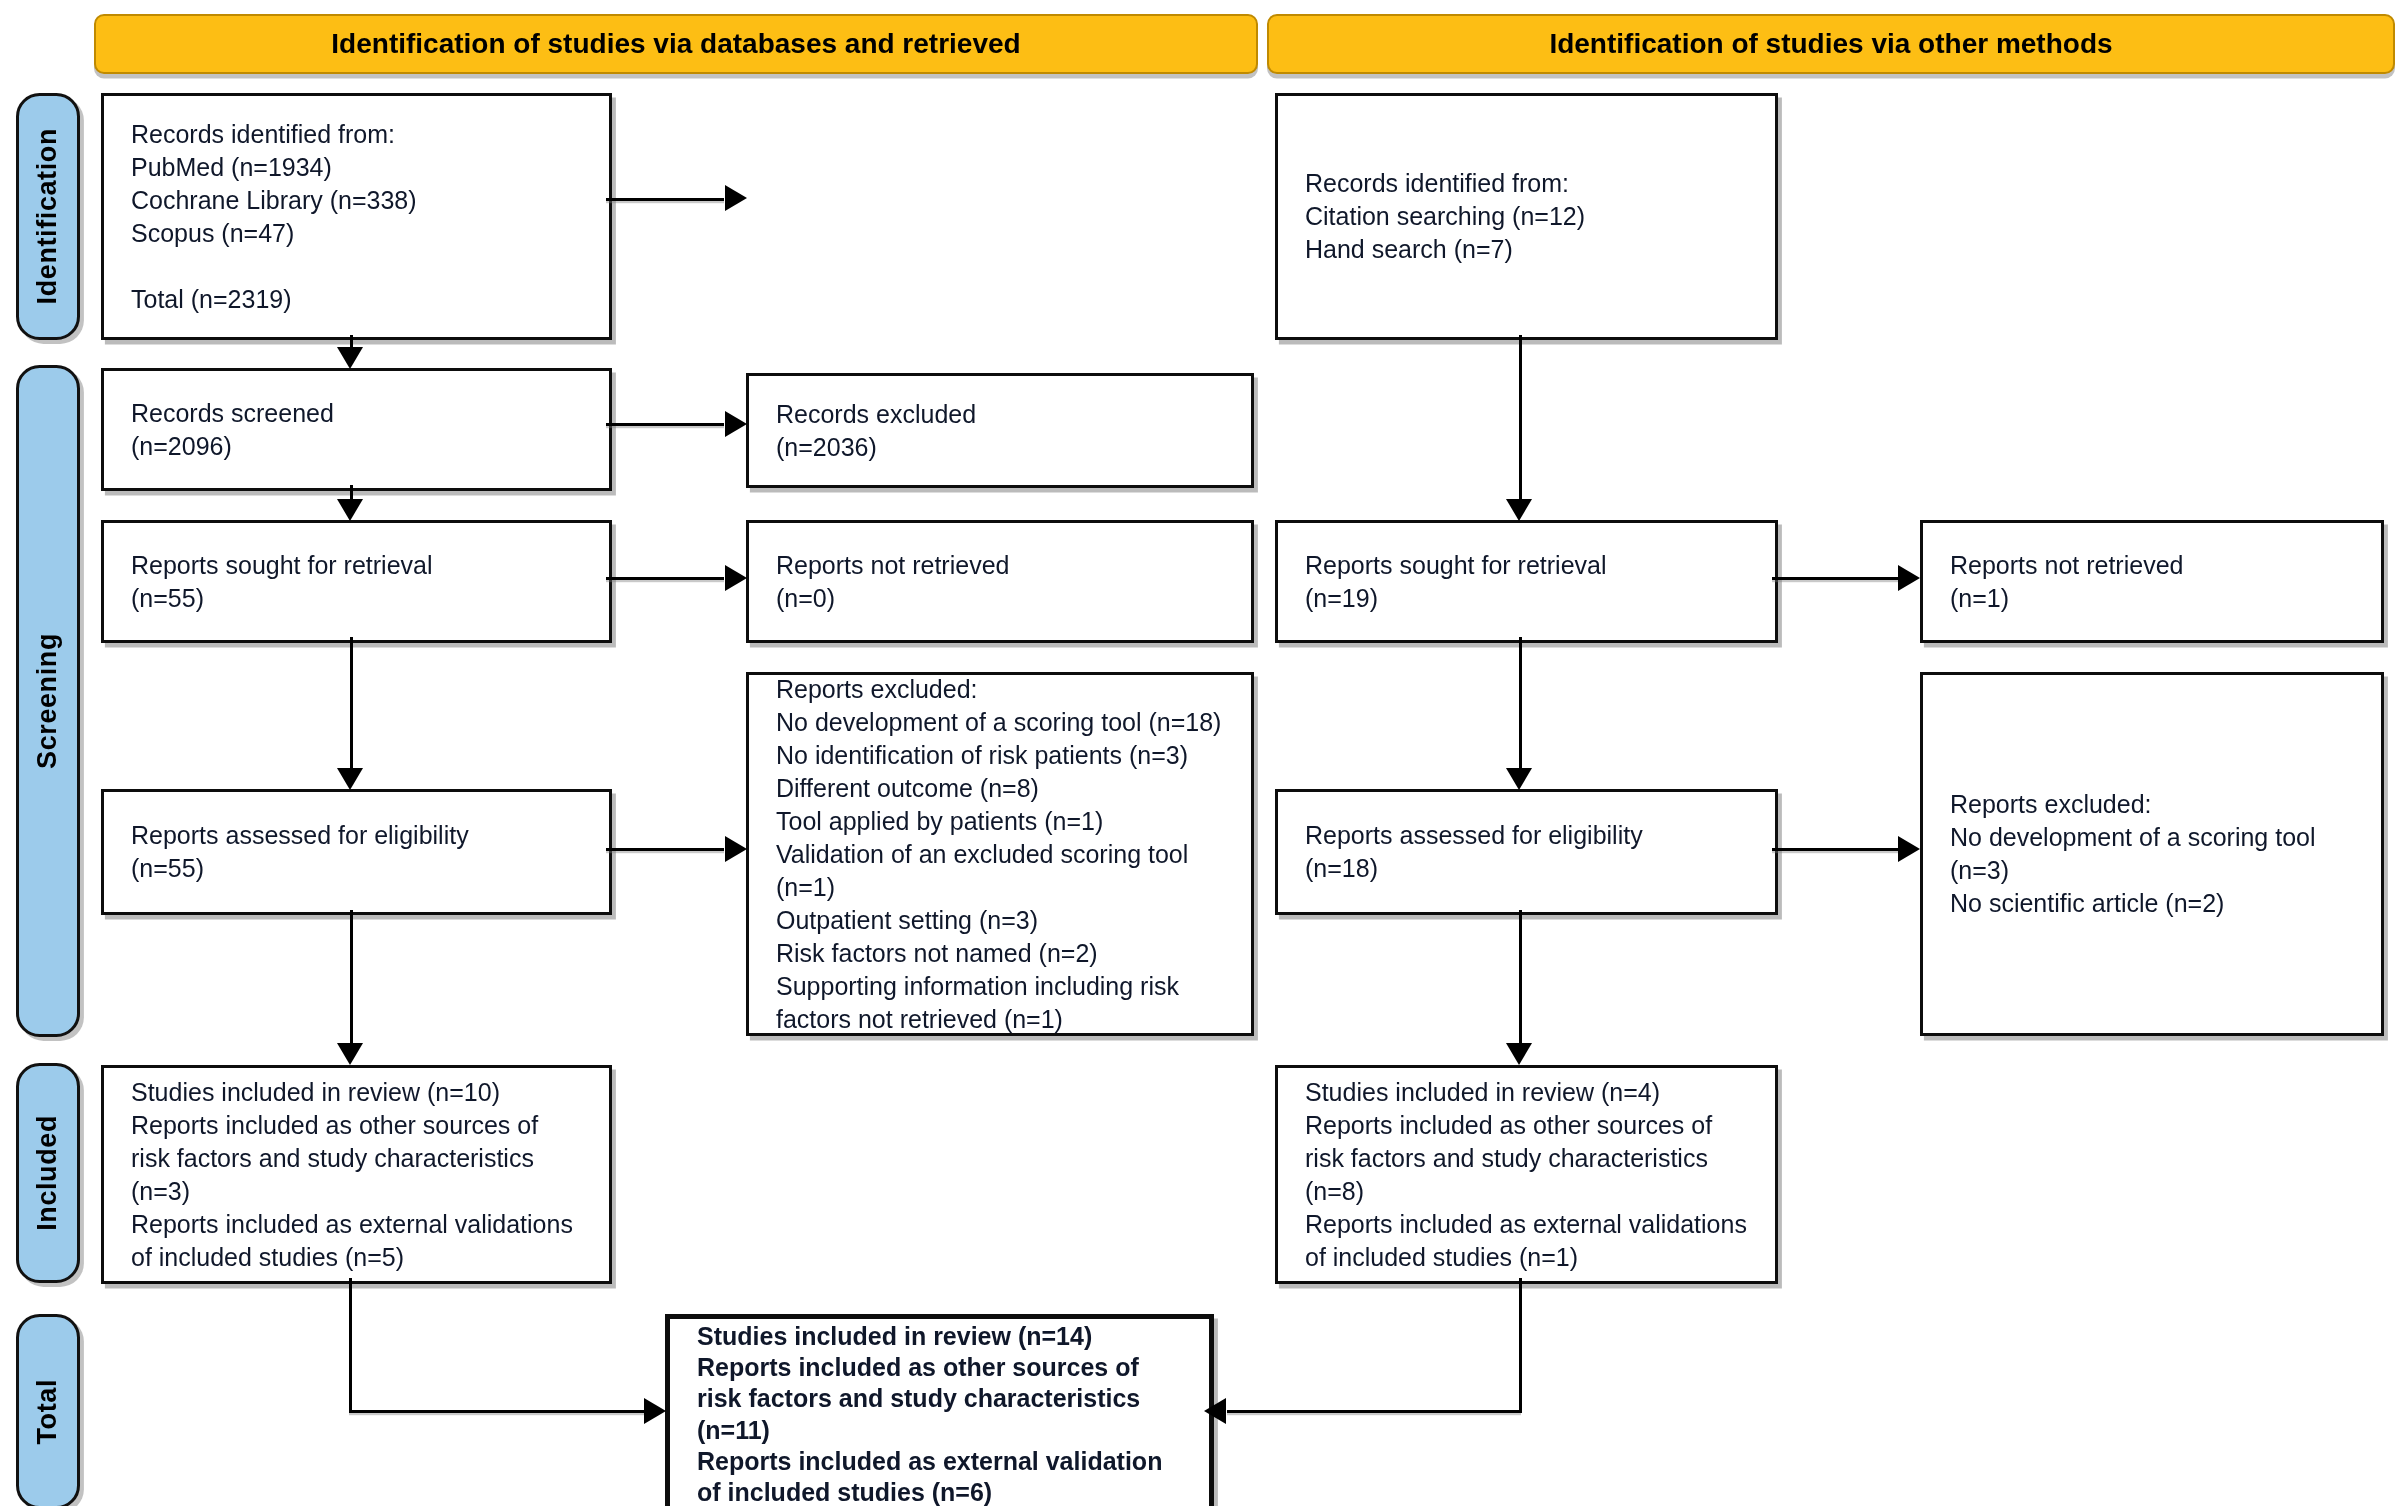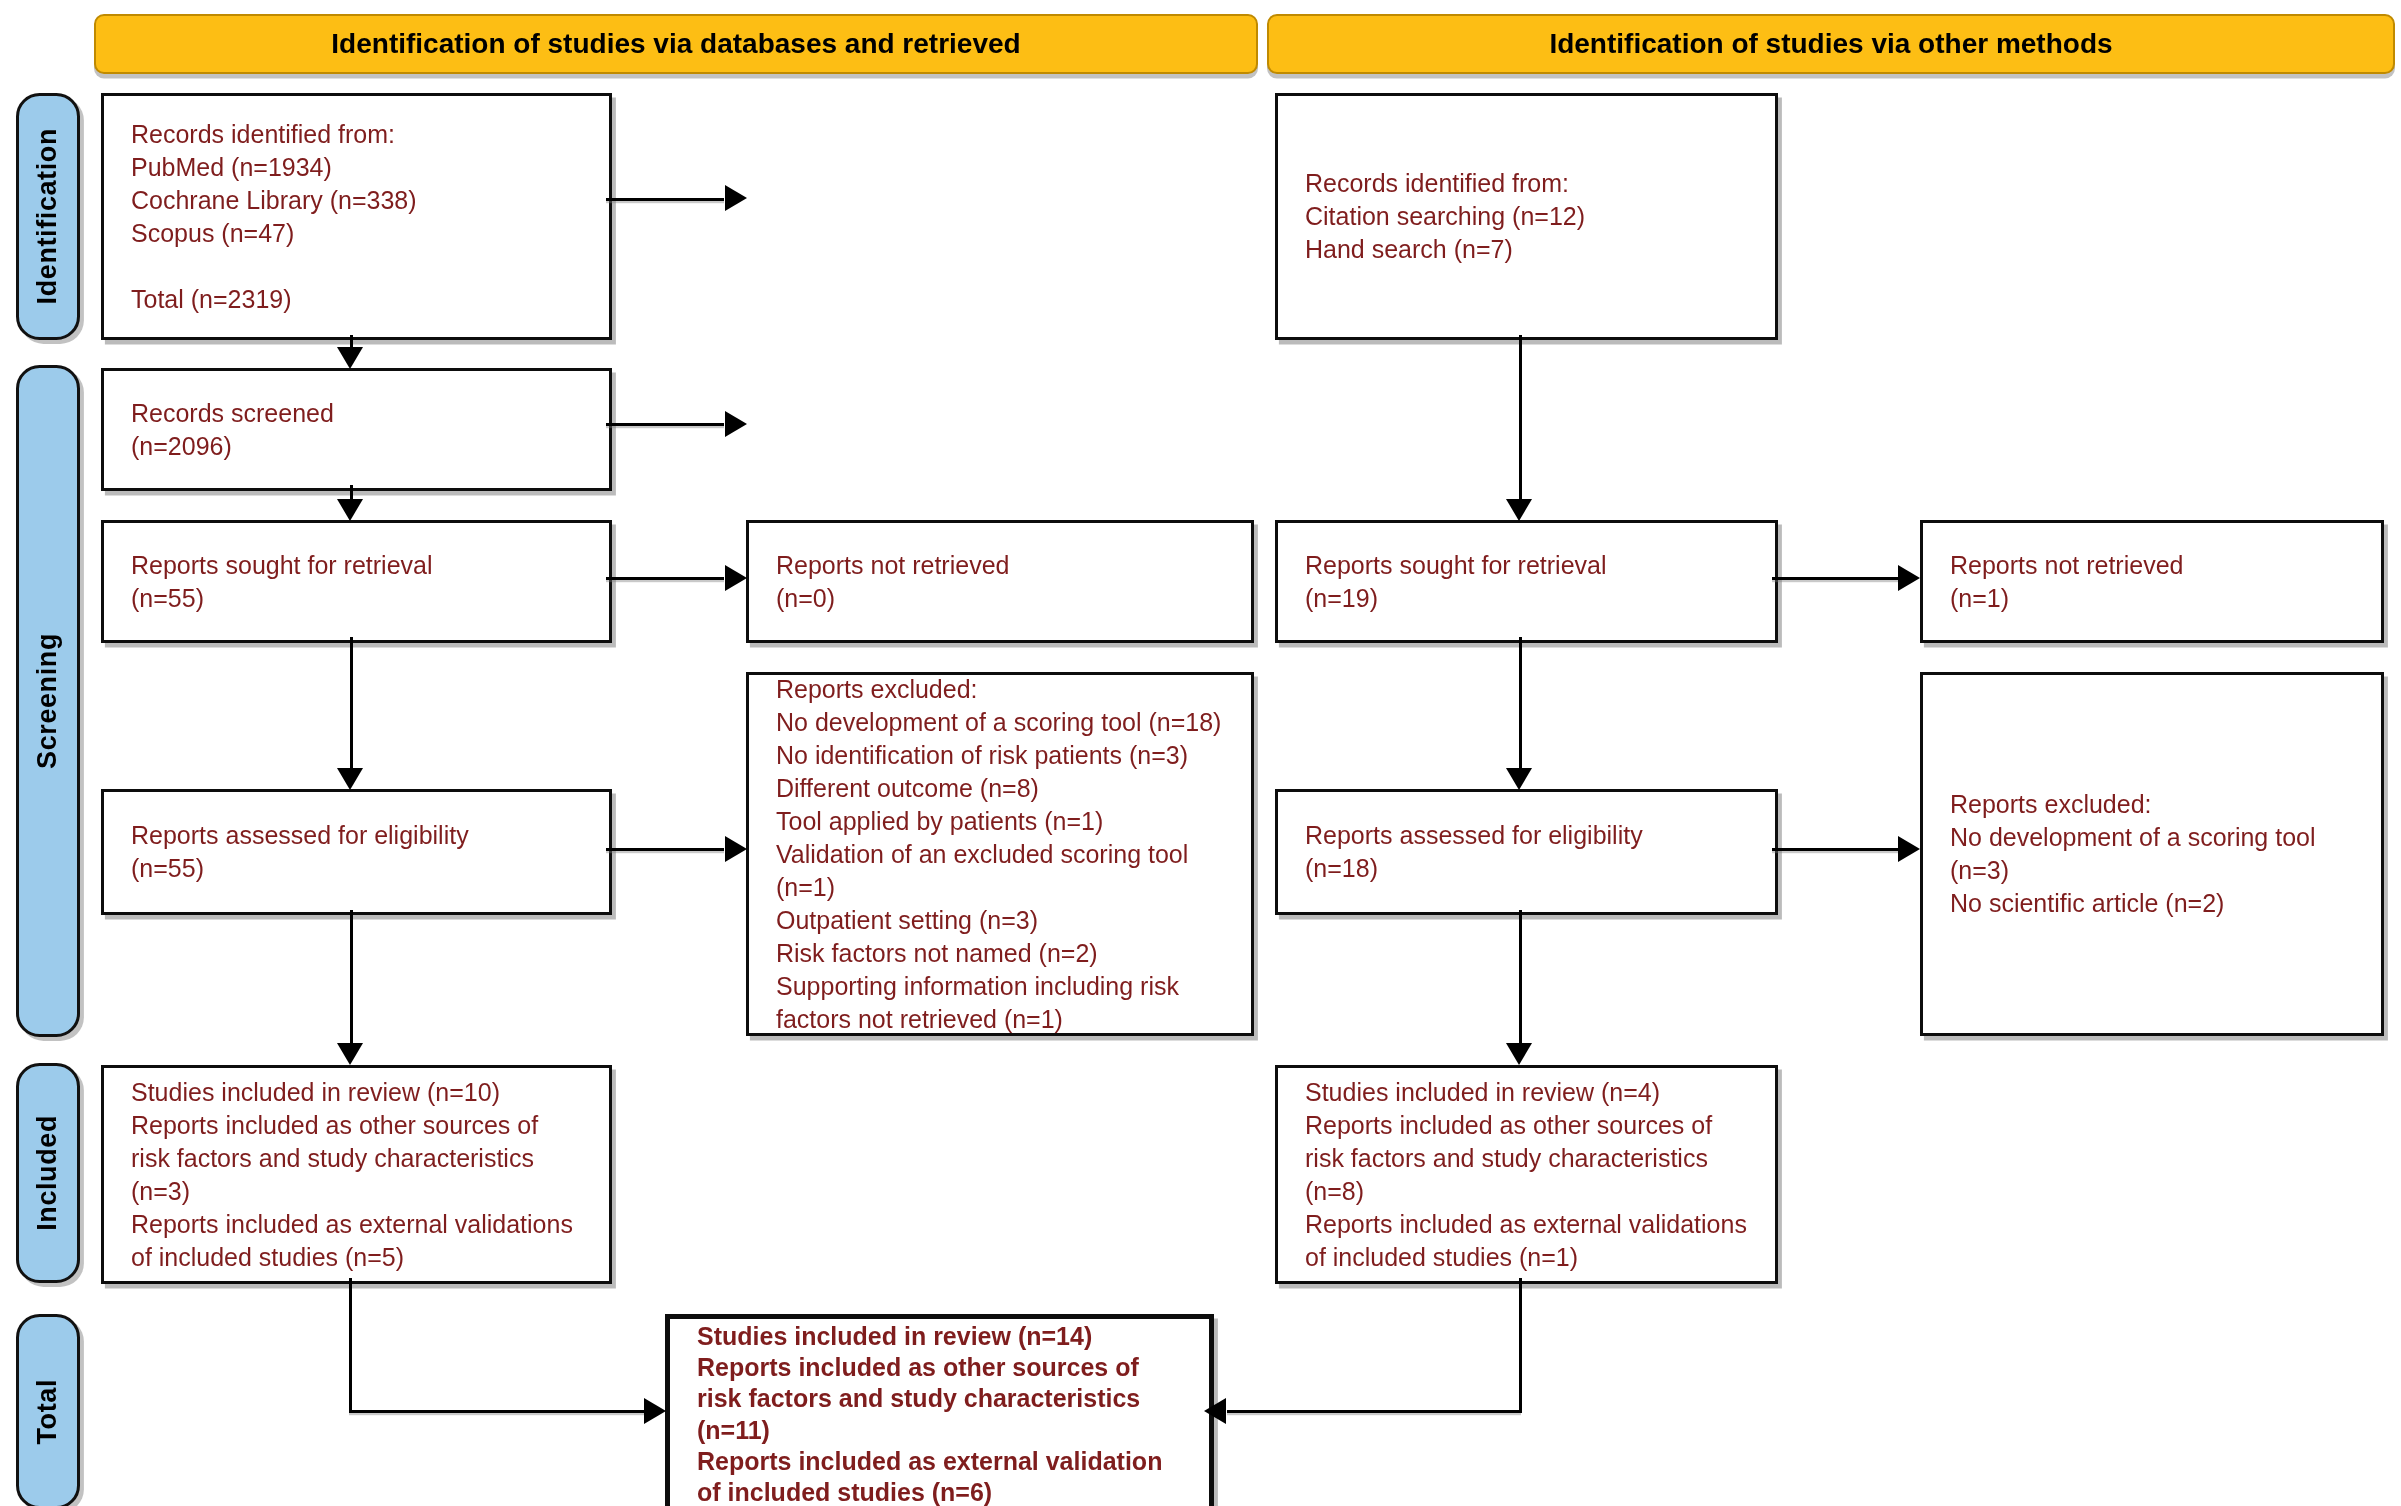"Records identified from:" .box .txt { color: #7f1d1d -> #0f172a }
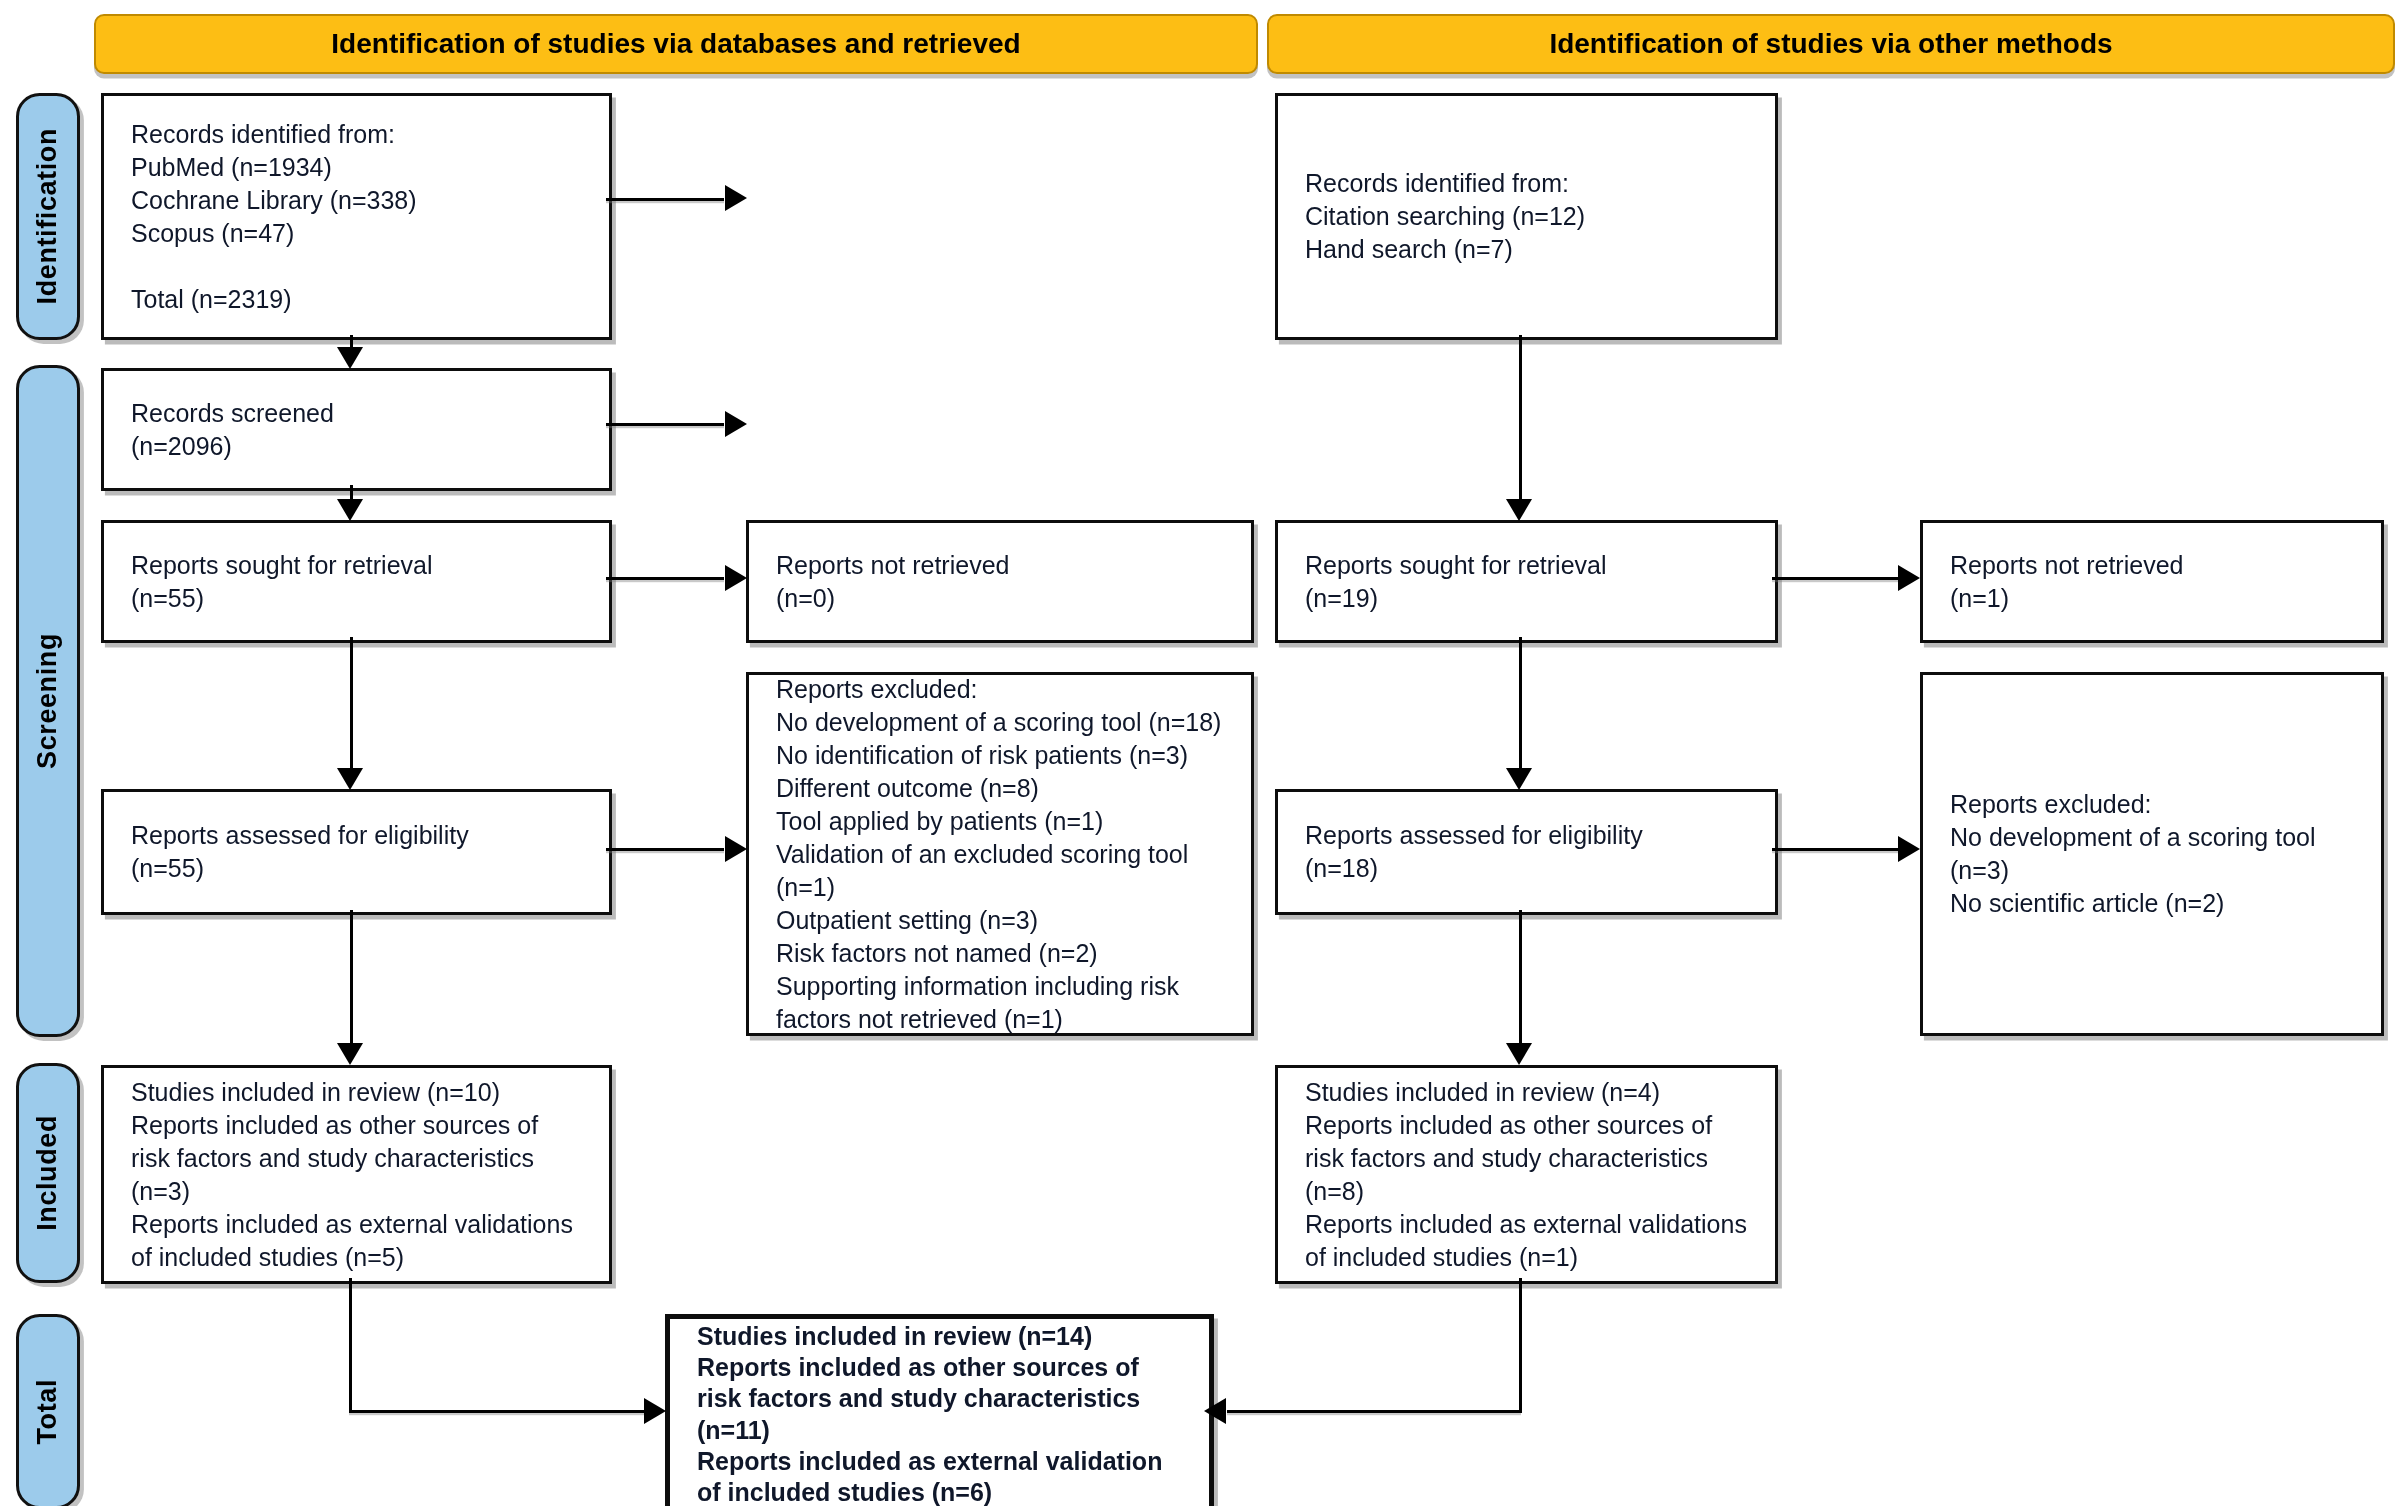"Records excluded" div.box { html: none -> <div> <div>Records excluded (n=2036)</div> </div> }
